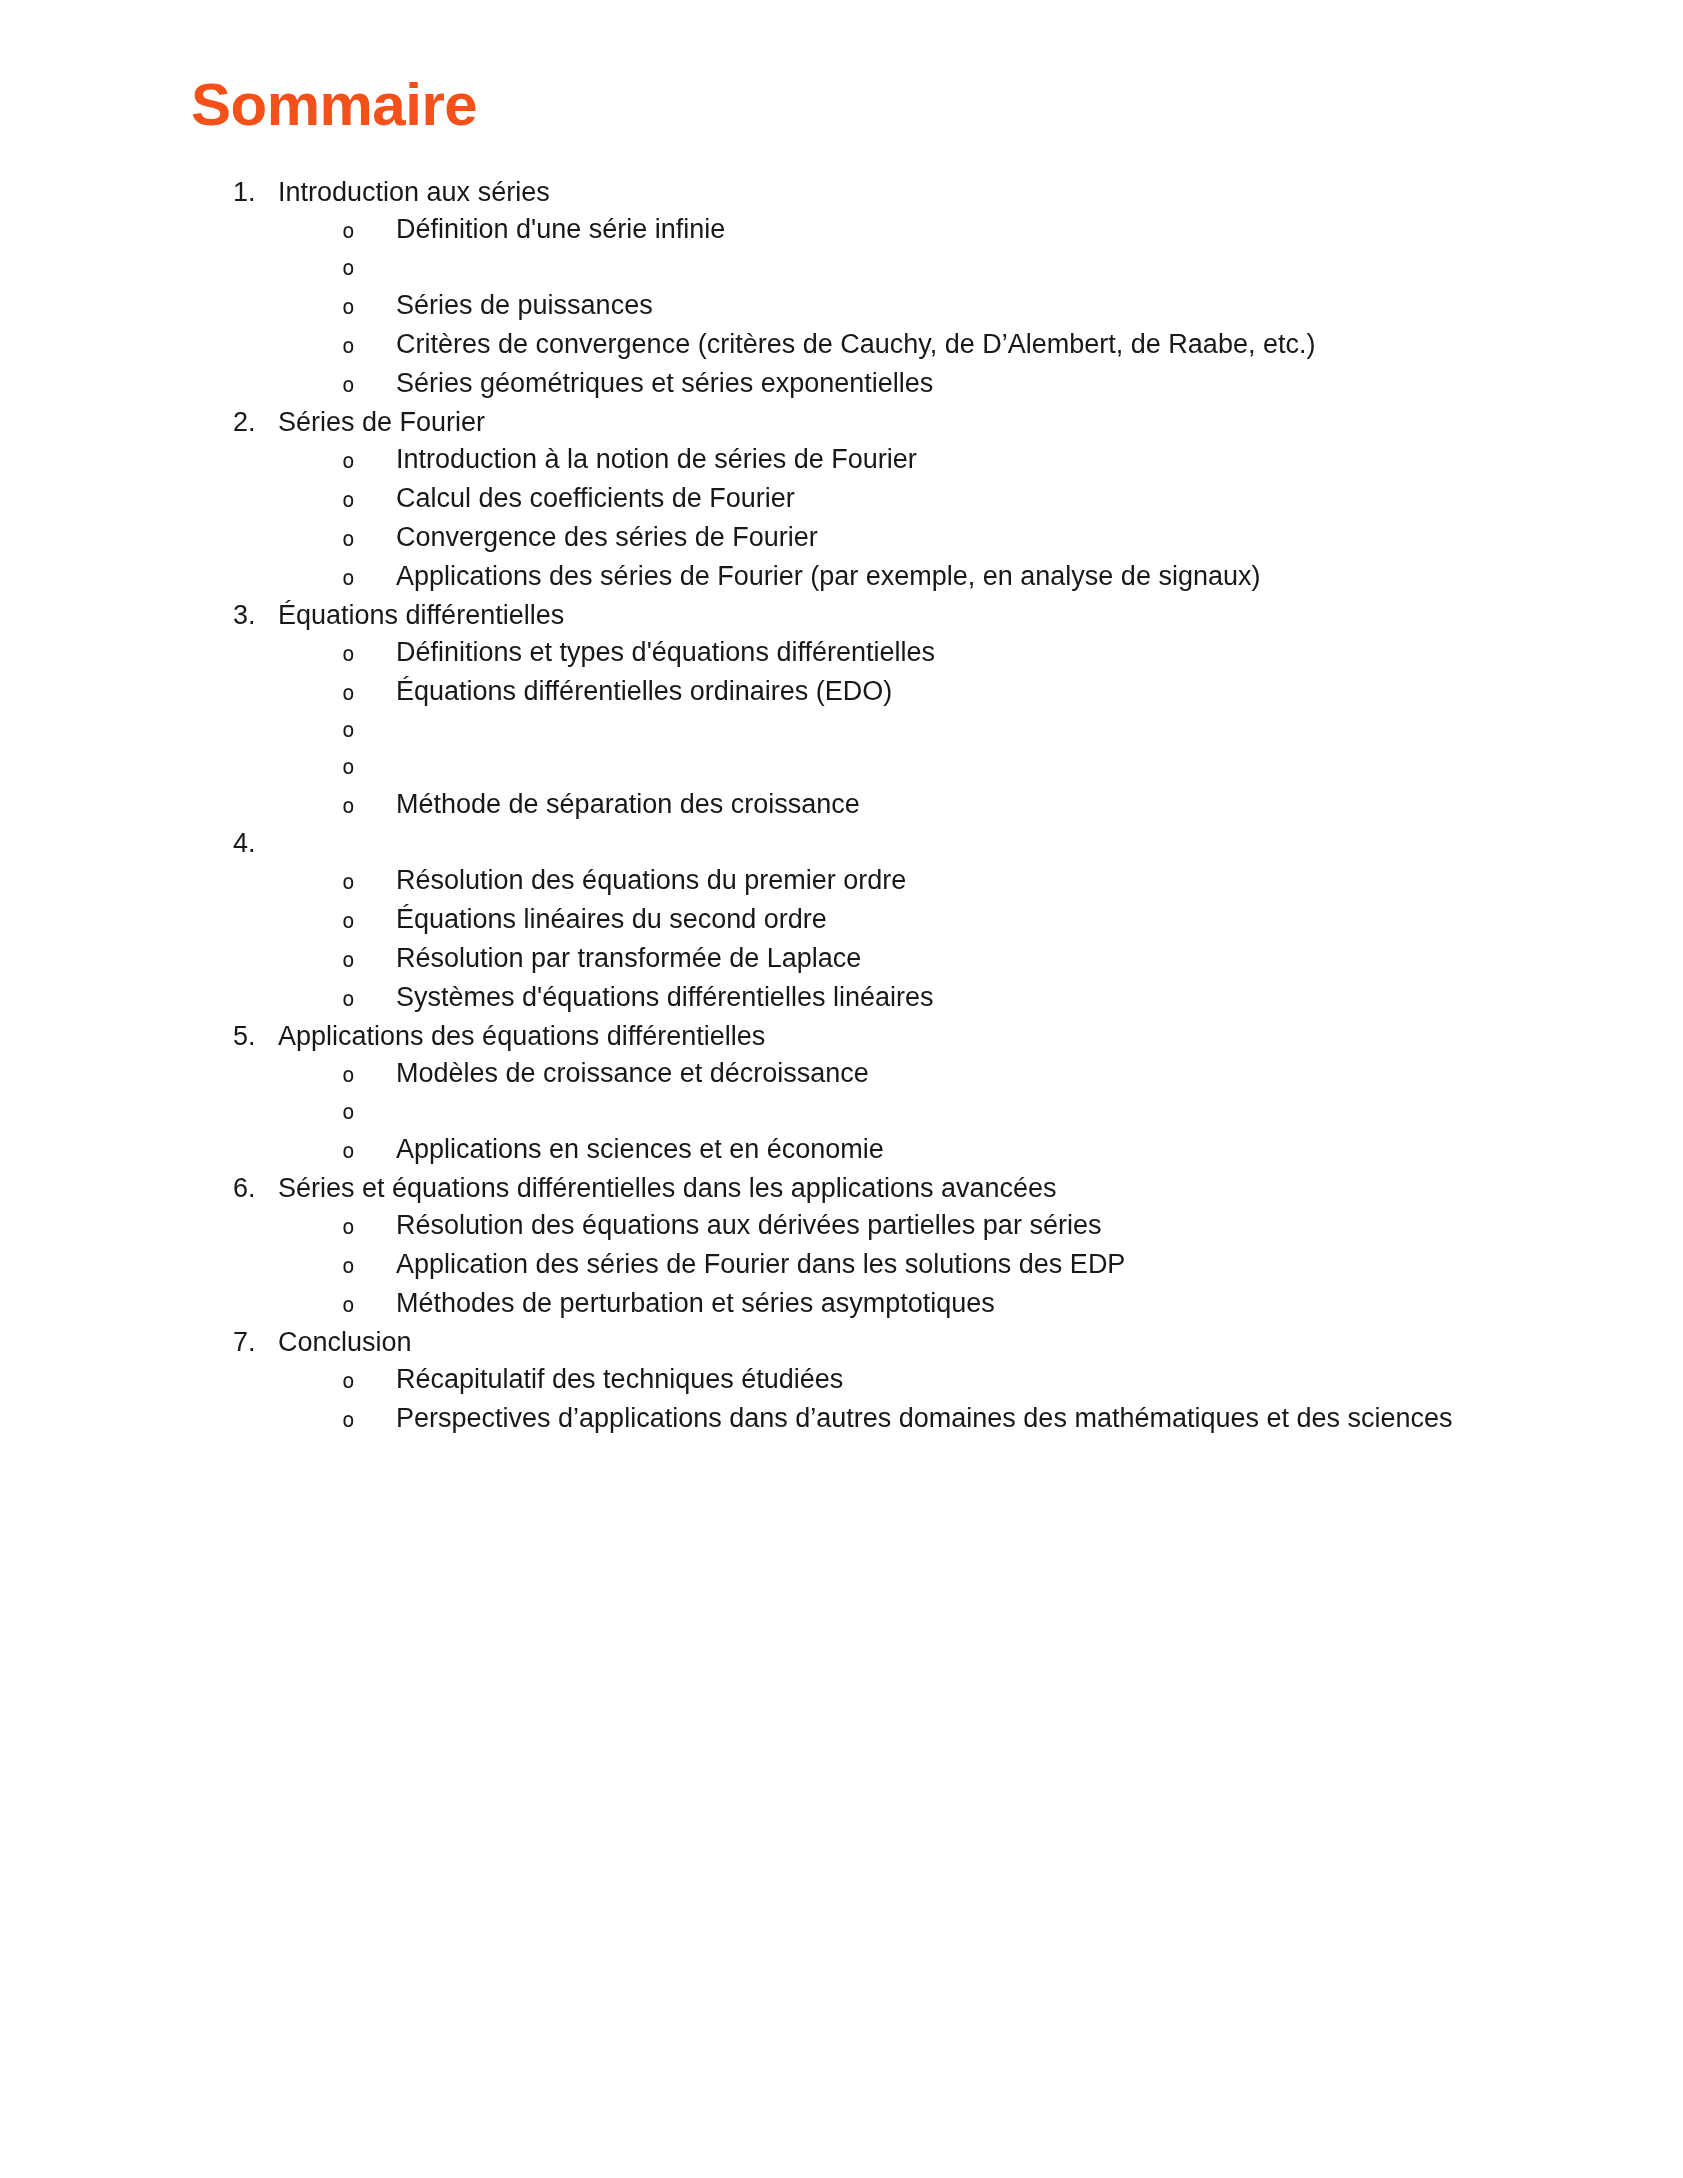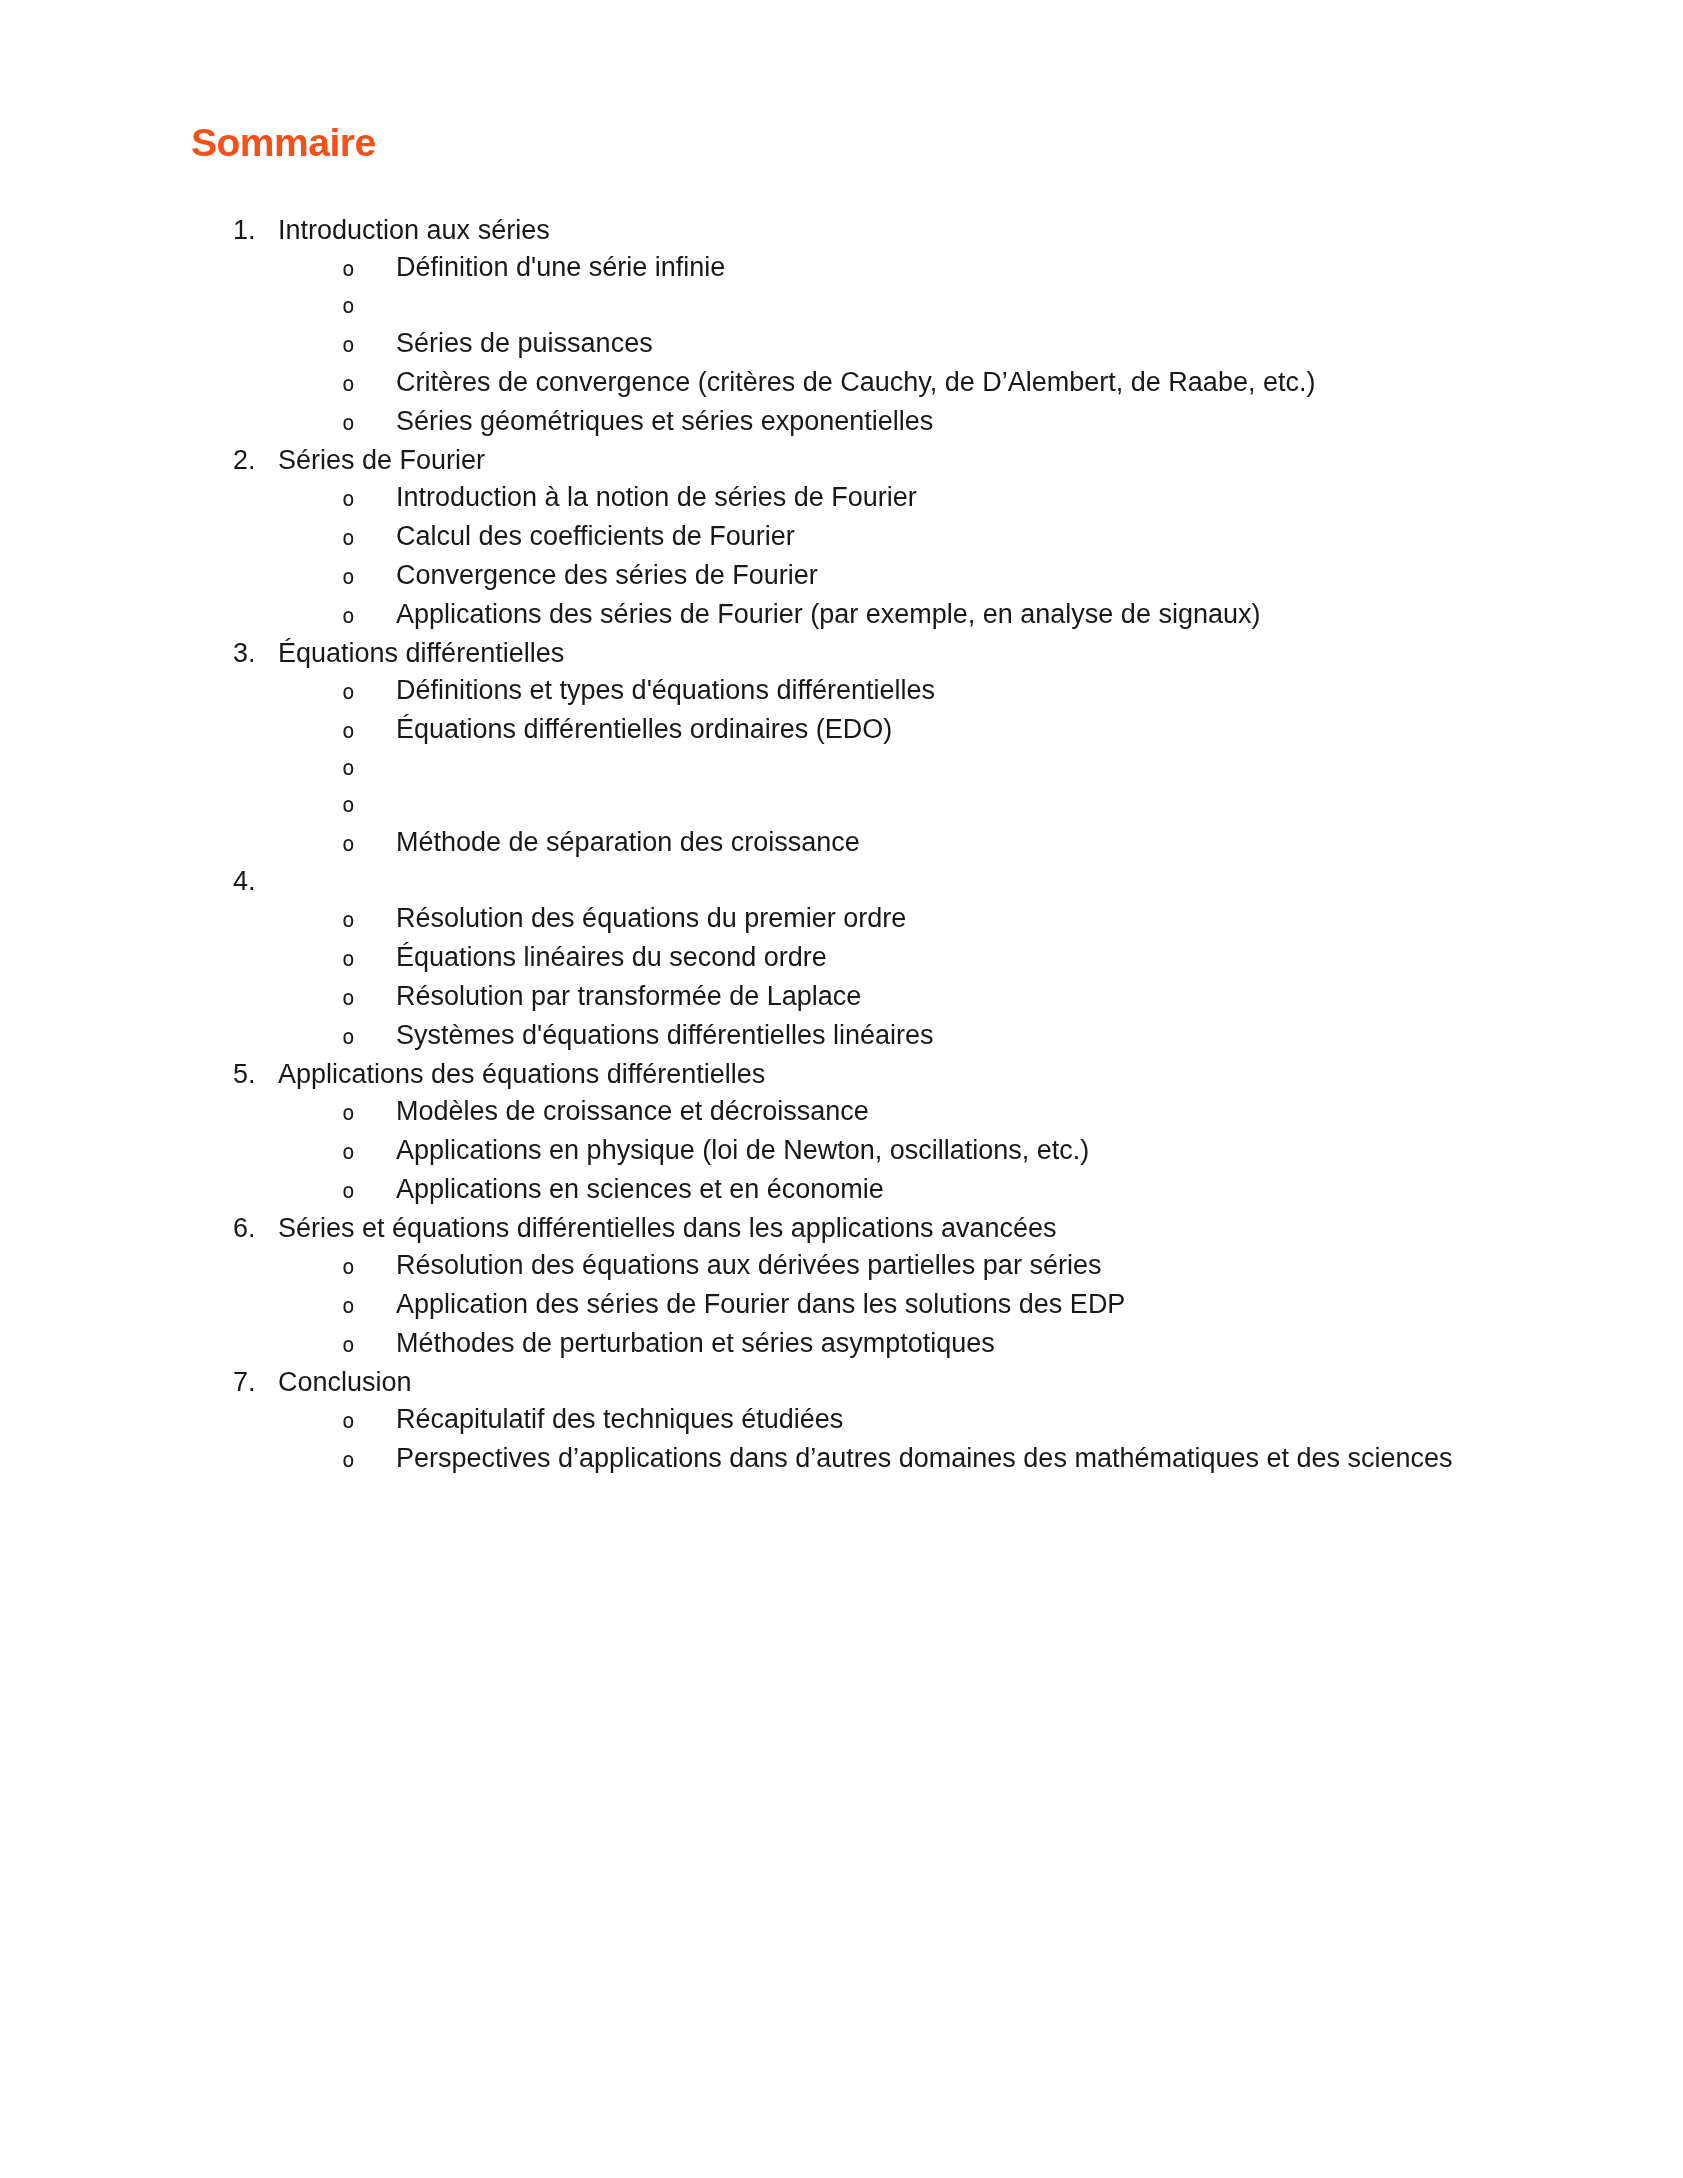"Sommaire" .doc-title { font-size: 39px -> 60px; padding-top: 110px -> 72px }
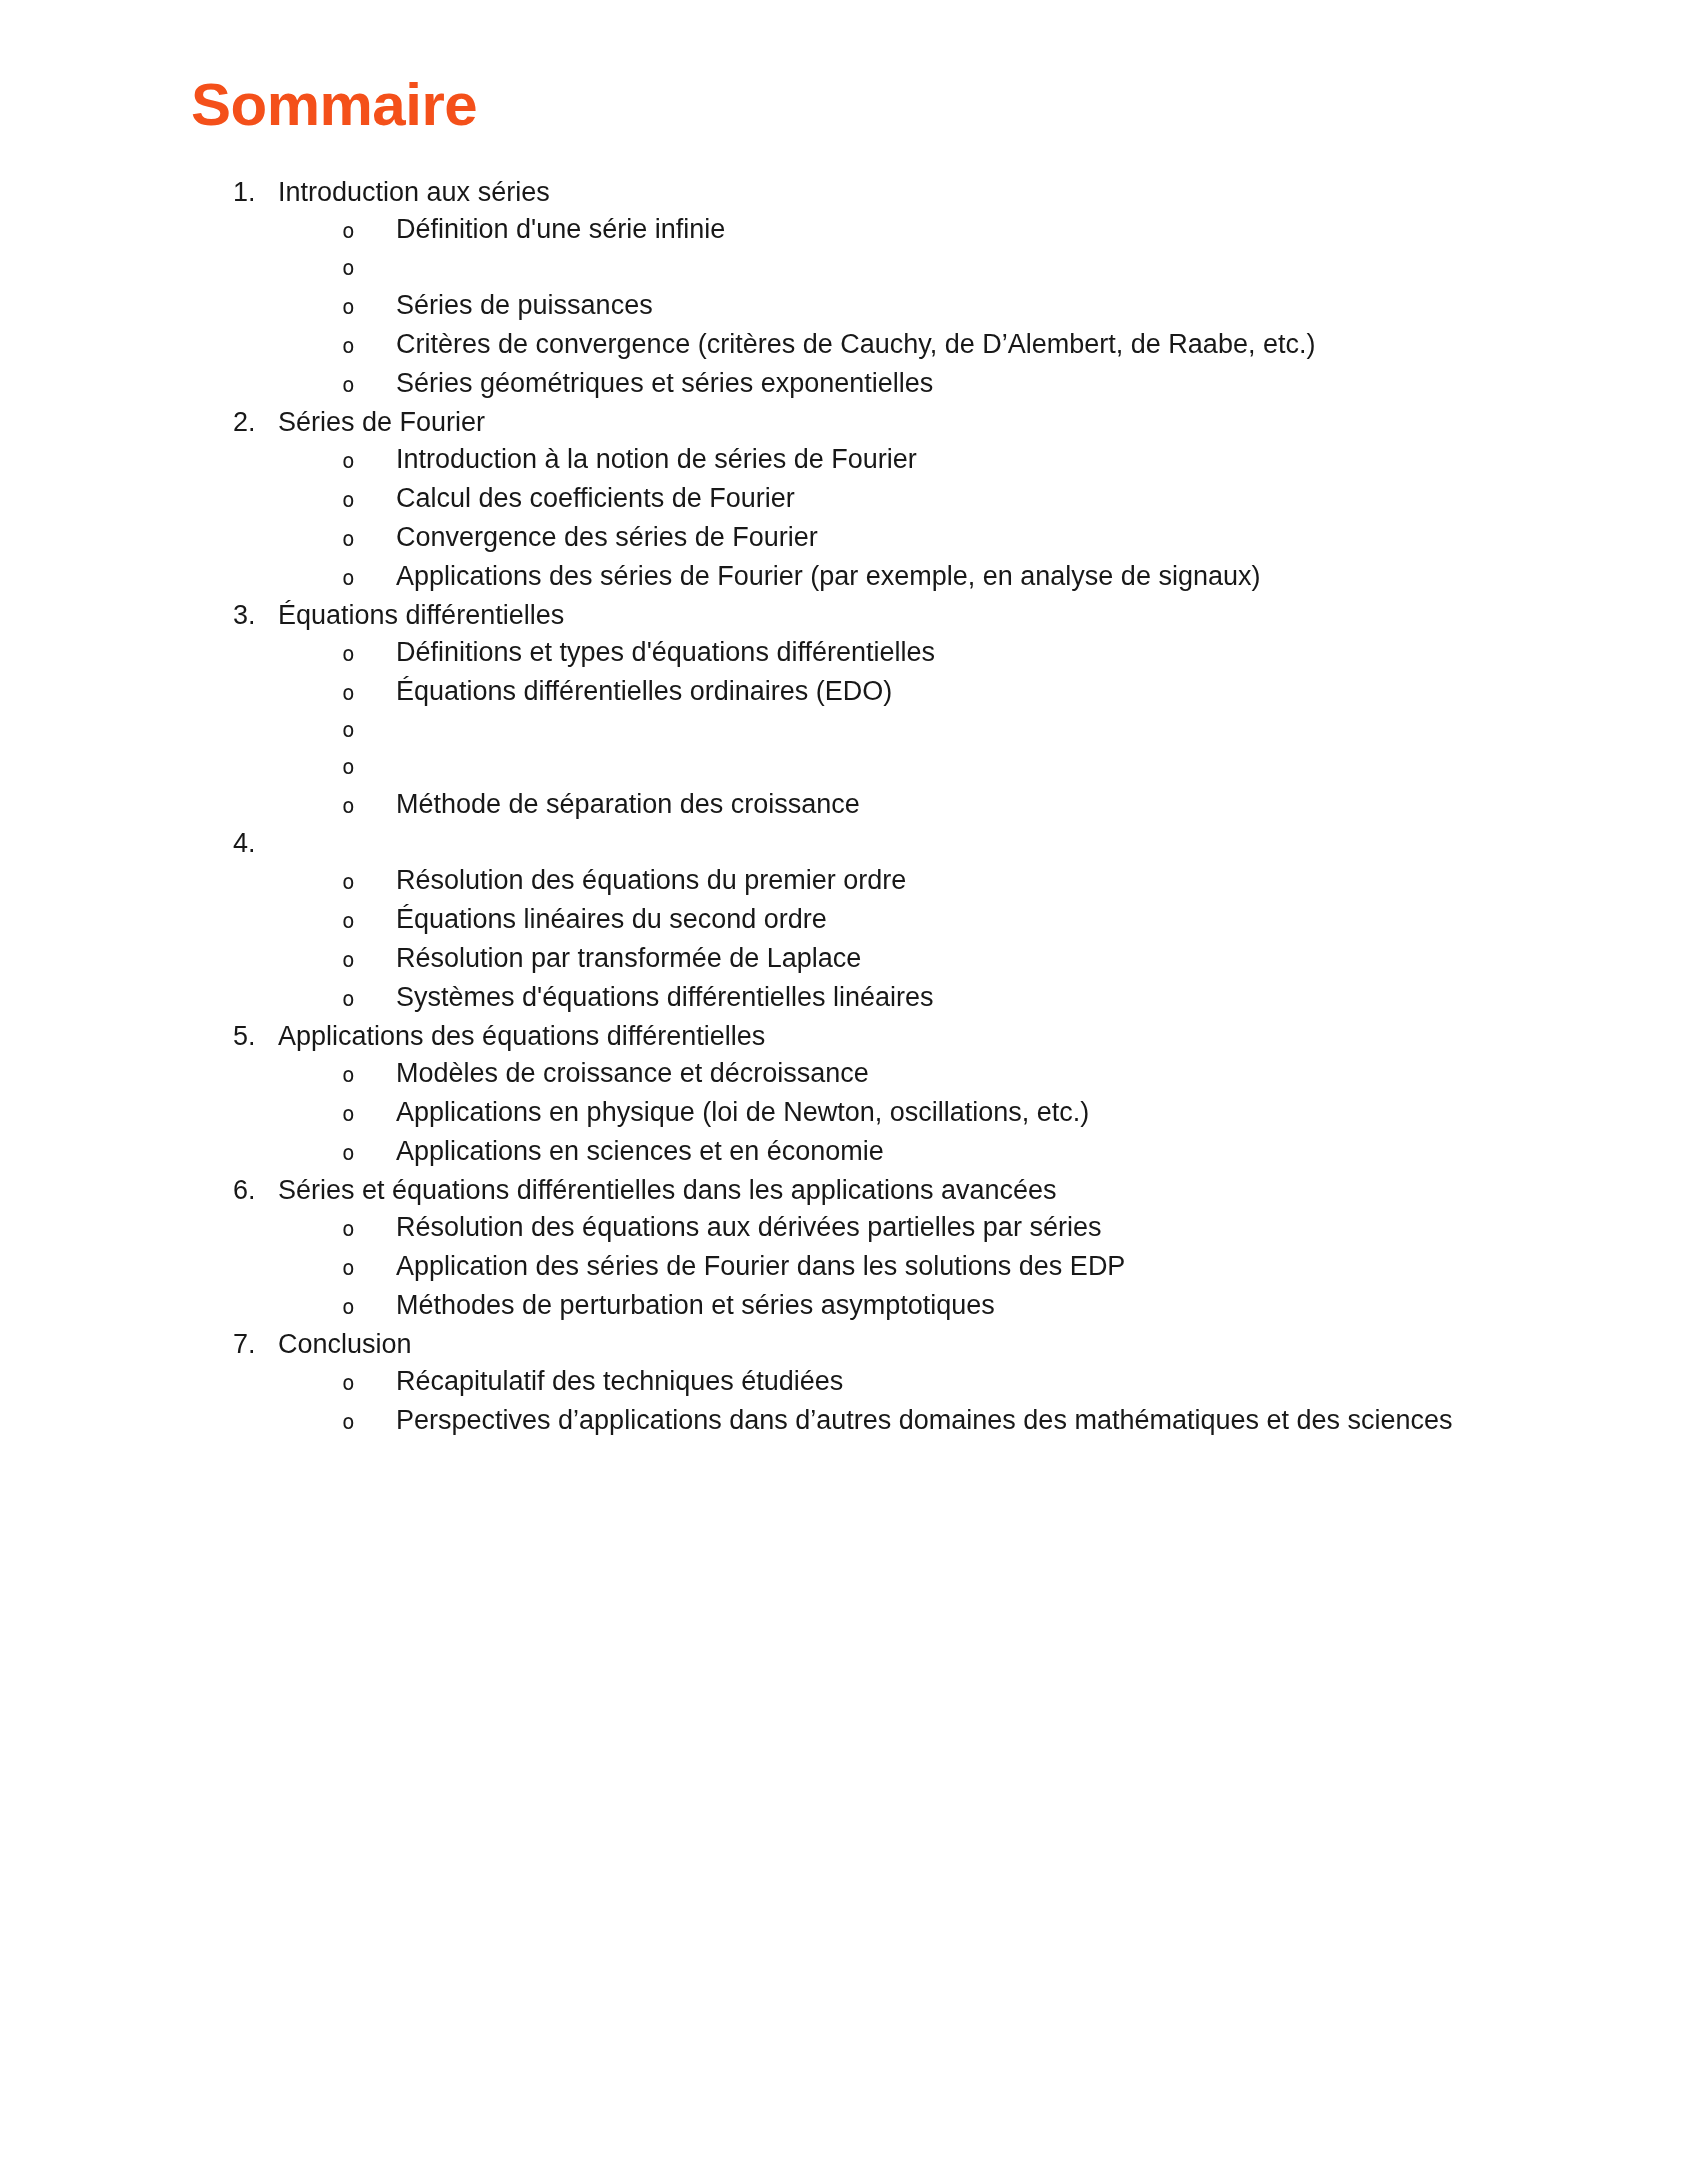"Applications en physique (loi de" span.sub-text { html: <span>Applications en physique (loi de Newton, oscillations, etc.)</span> -> none }
